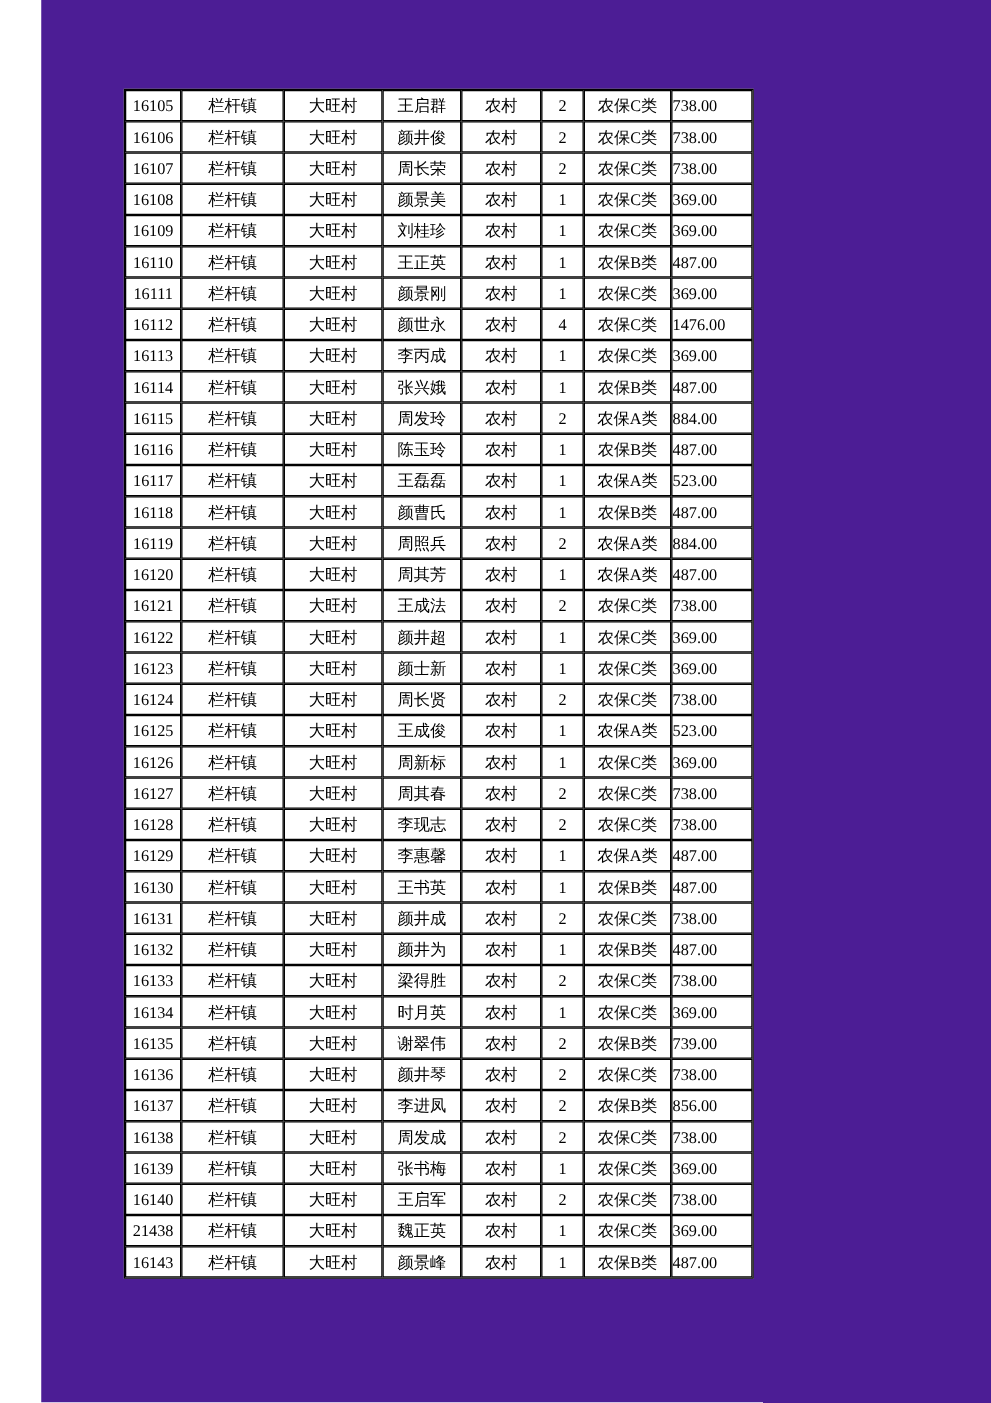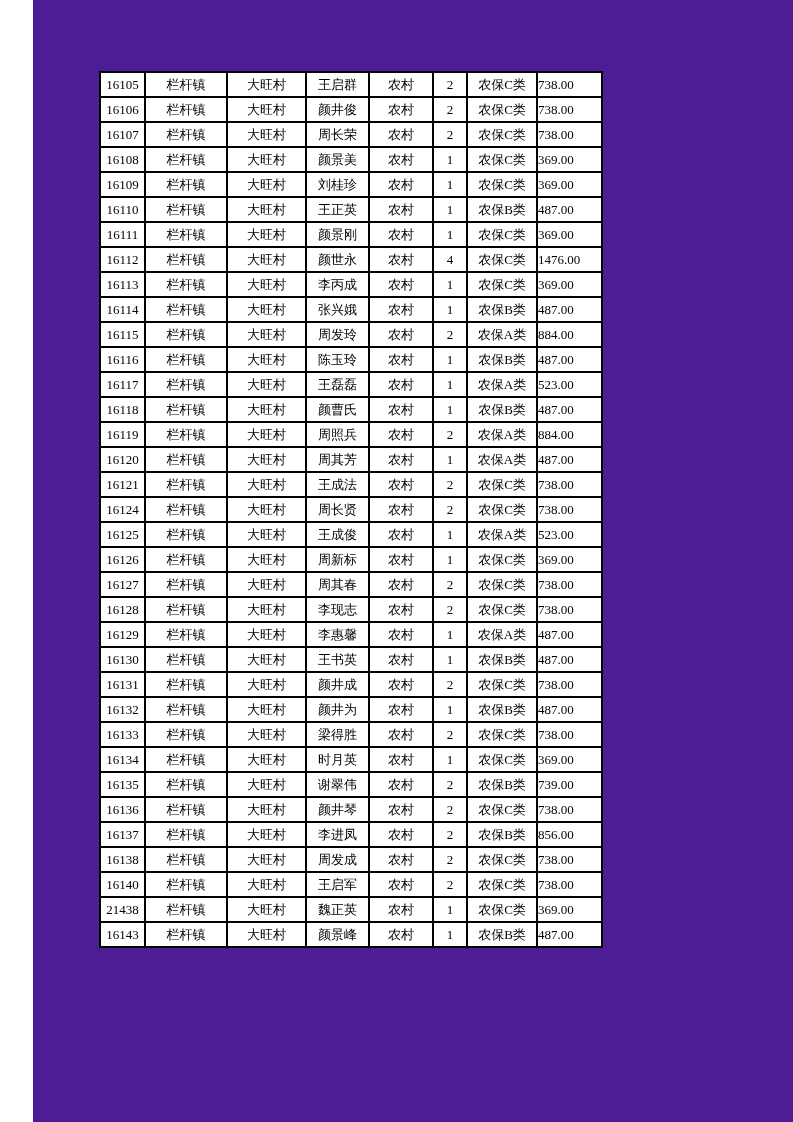"16122" tr { html: none -> <tr> <td>16122</td> <td>栏杆镇</td> <td>大旺村</td> <td>颜井超</td> <td>农村</td> <td>1</td> <td>农保C类</td> <td>369.00</td> </tr> }
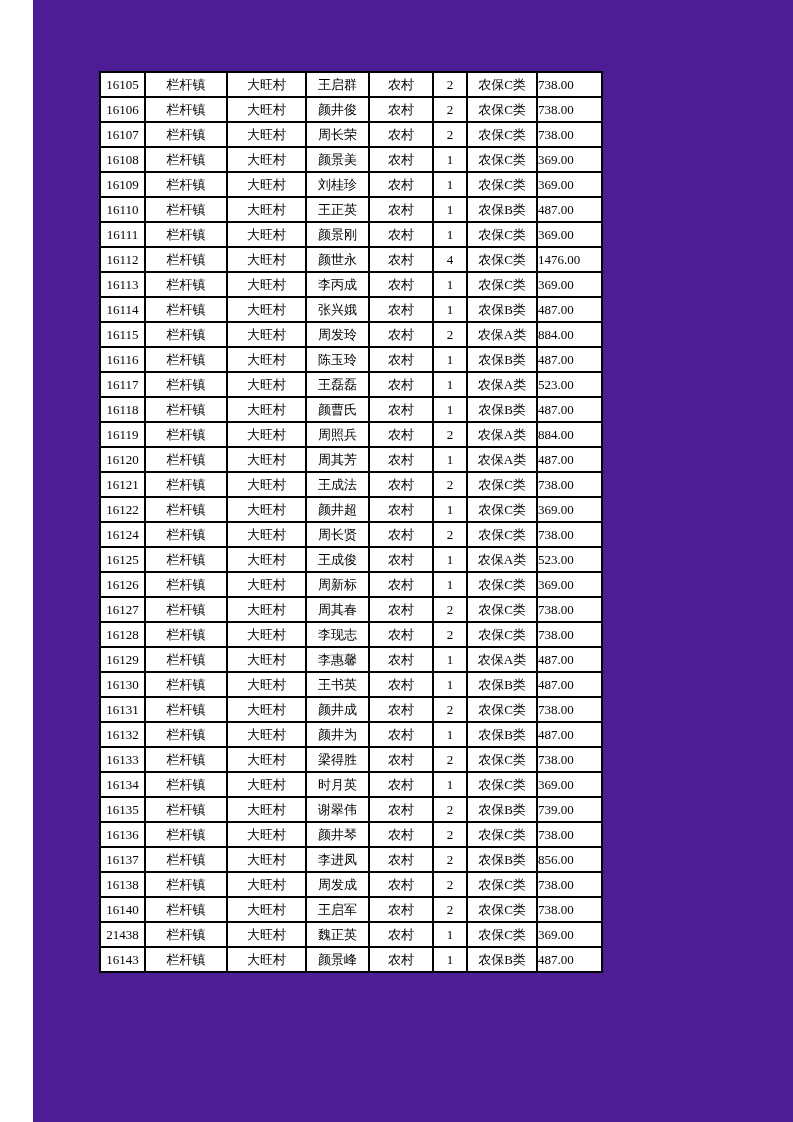"16123" tr { html: none -> <tr> <td>16123</td> <td>栏杆镇</td> <td>大旺村</td> <td>颜士新</td> <td>农村</td> <td>1</td> <td>农保C类</td> <td>369.00</td> </tr> }
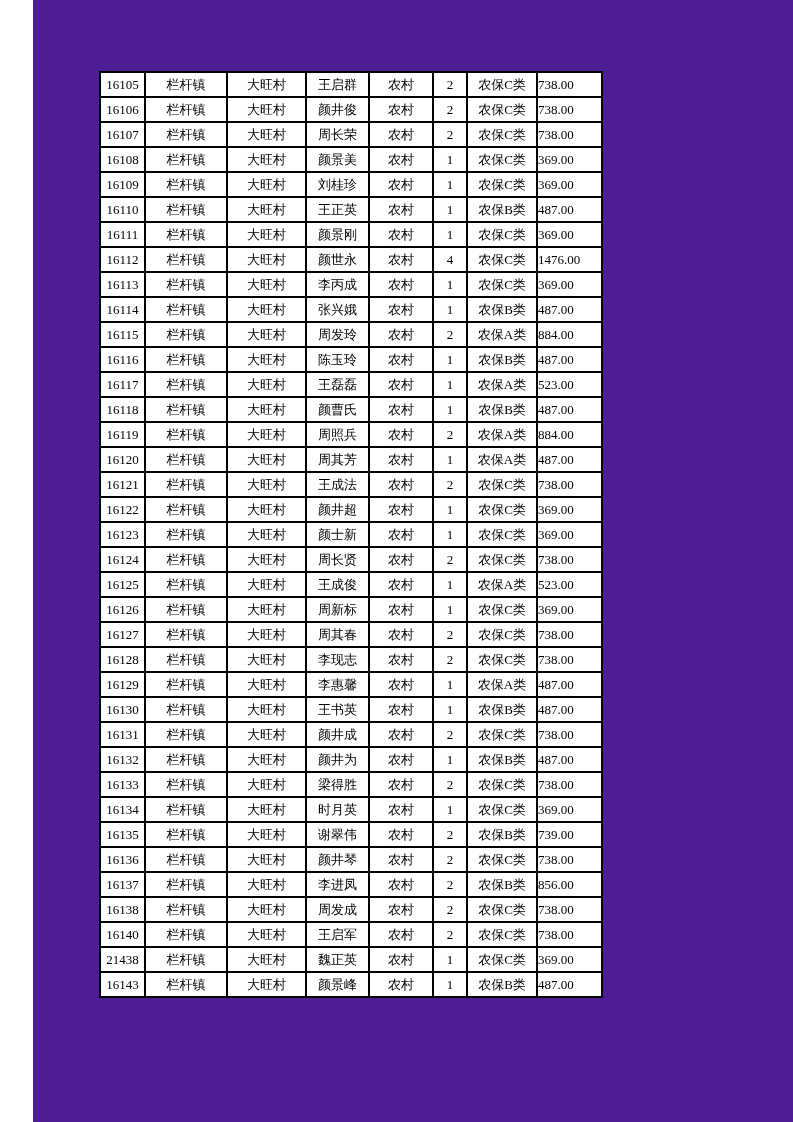"16139" tr { html: none -> <tr> <td>16139</td> <td>栏杆镇</td> <td>大旺村</td> <td>张书梅</td> <td>农村</td> <td>1</td> <td>农保C类</td> <td>369.00</td> </tr> }
